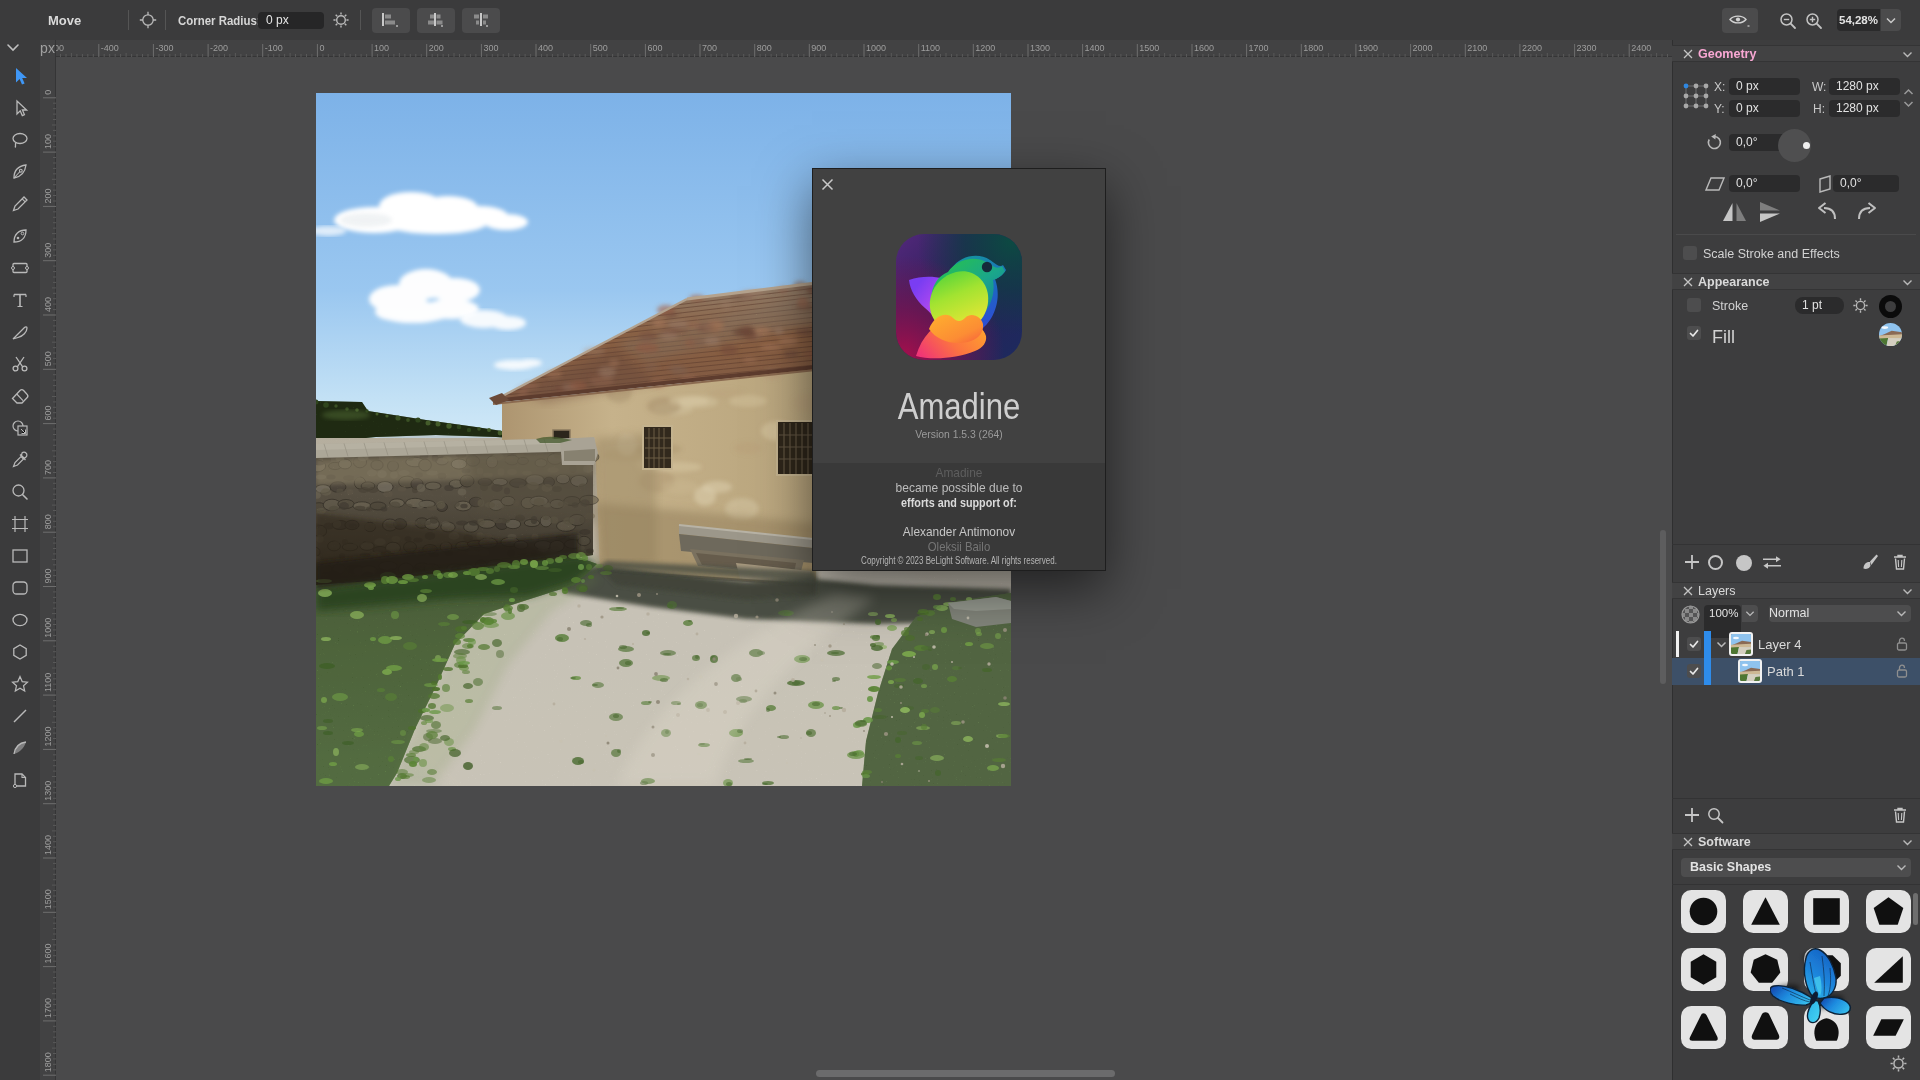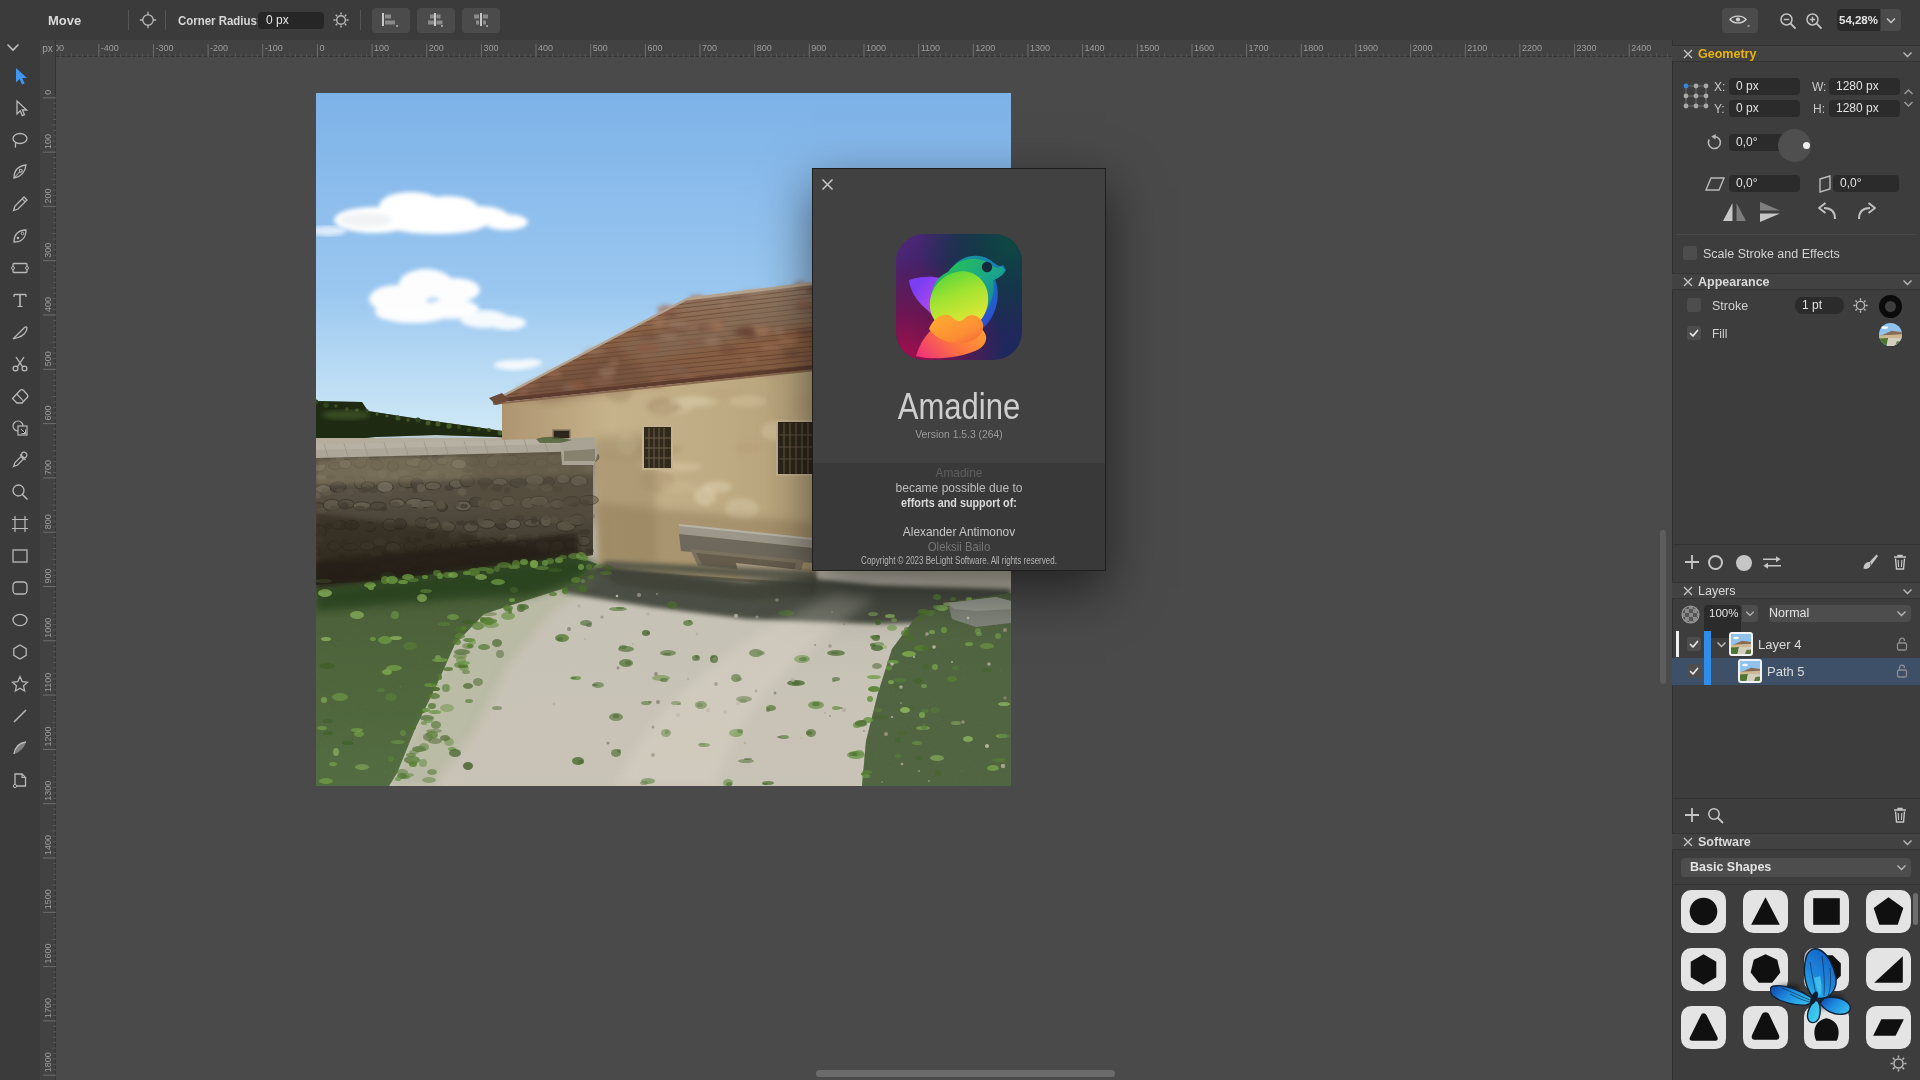"px" div.abs { font-size: 10px -> 14px }
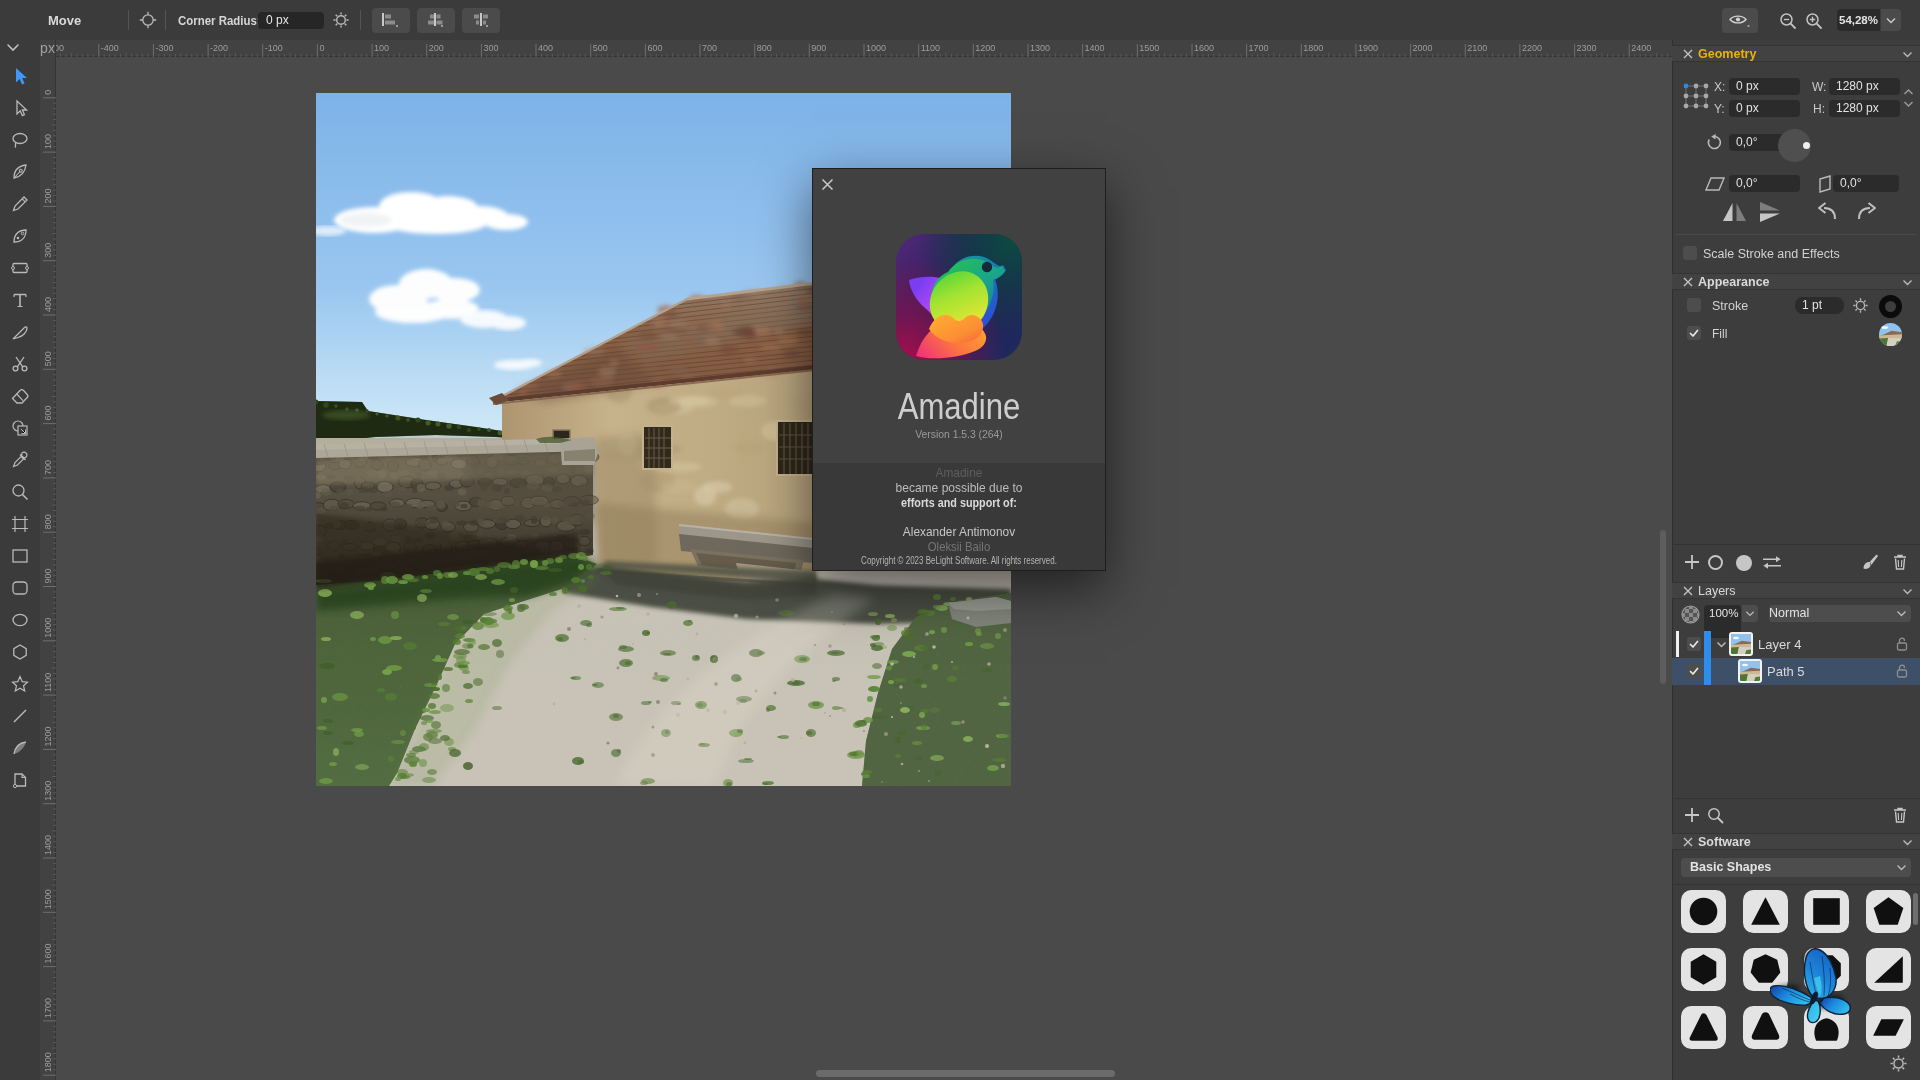"Geometry" div.abs { color: #eab308 -> #f9a8d4 }
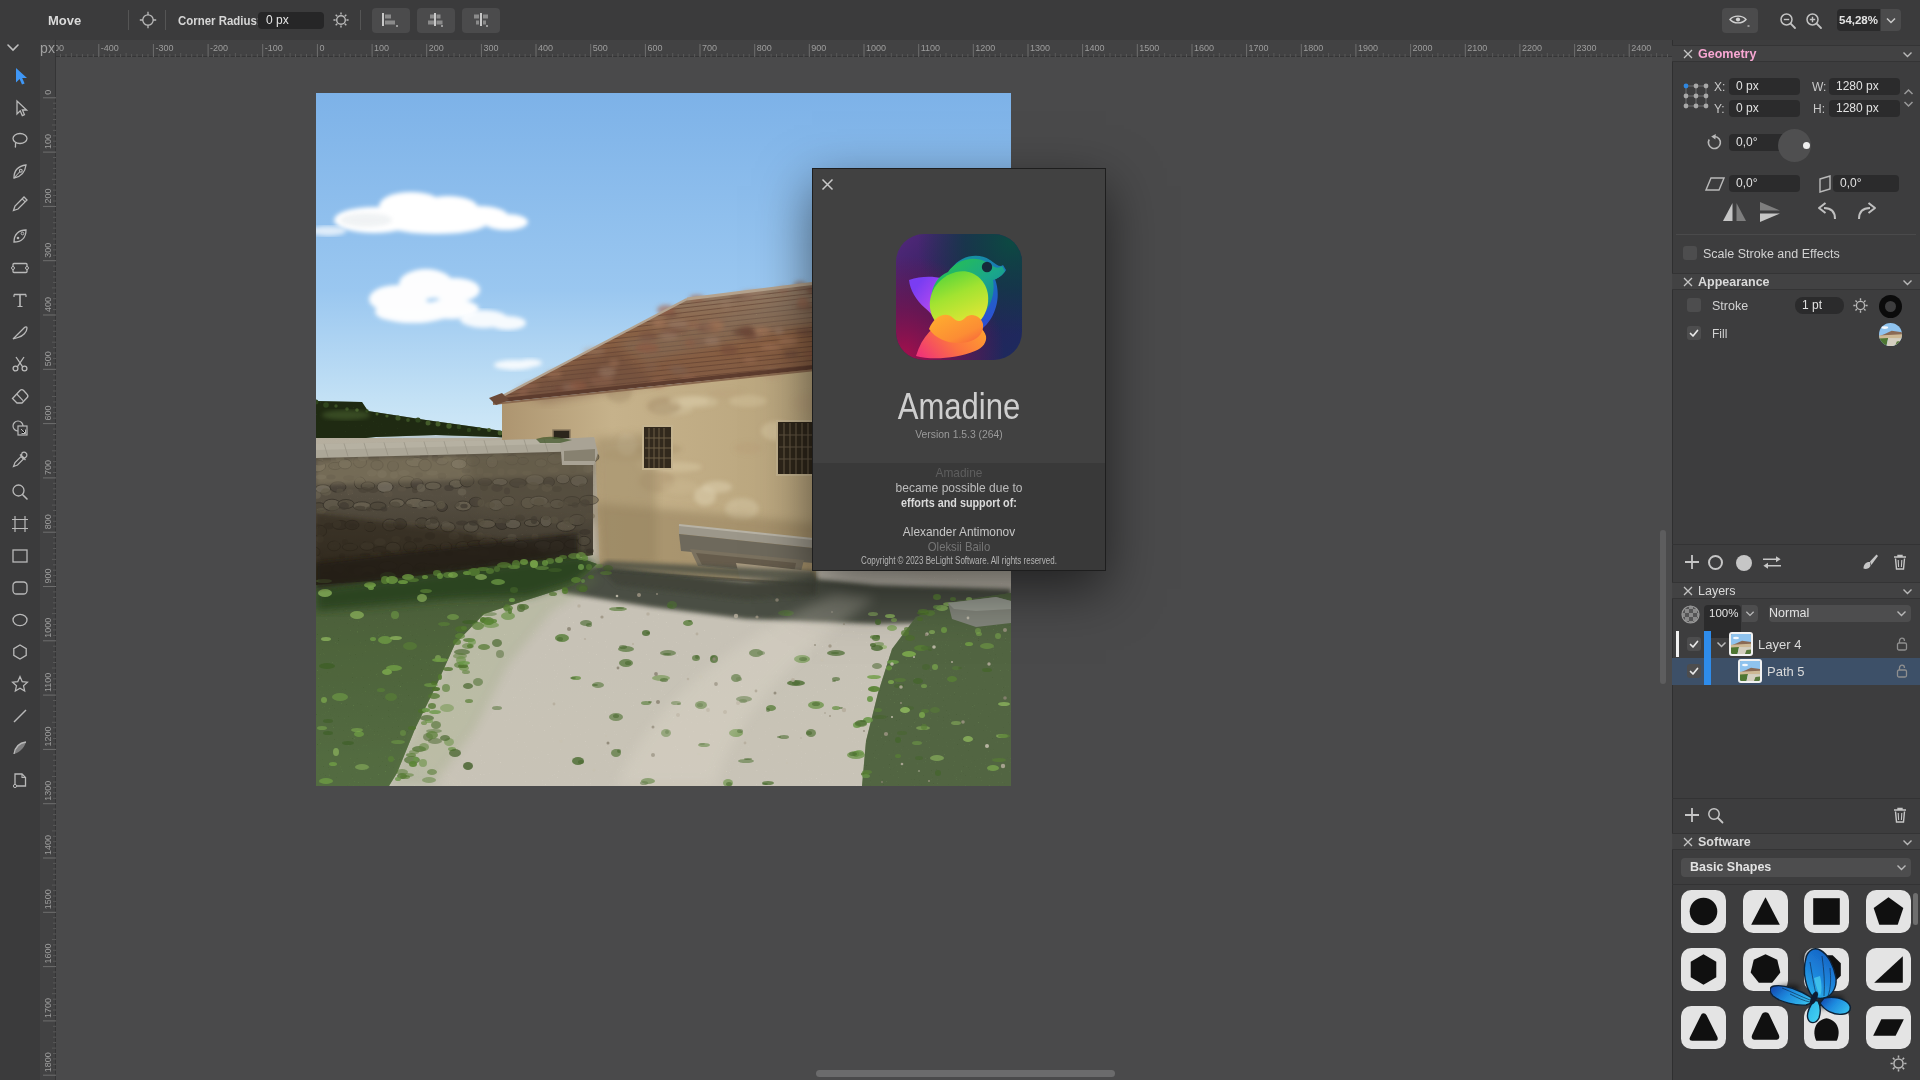"Fill" div.abs { font-size: 12px -> 18px }
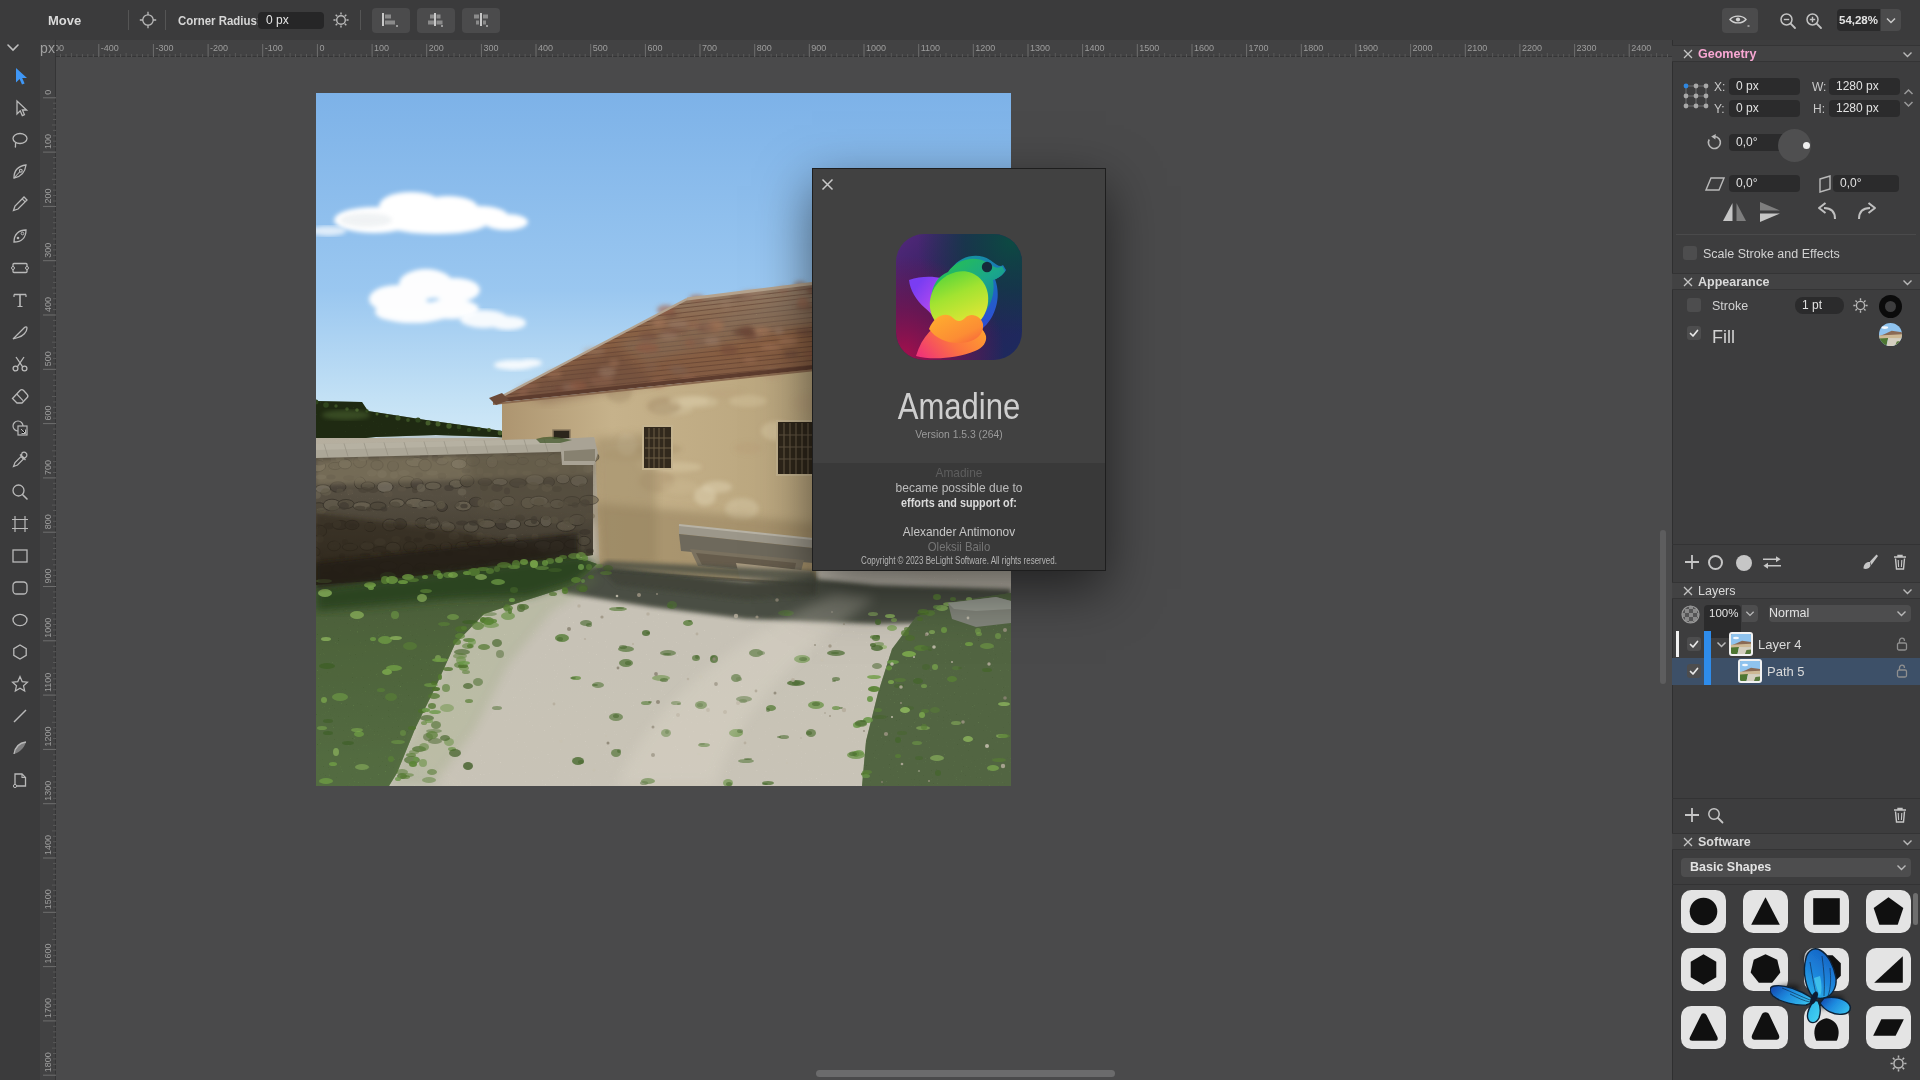"Path 5" div.abs { text: 5 -> 1 }
